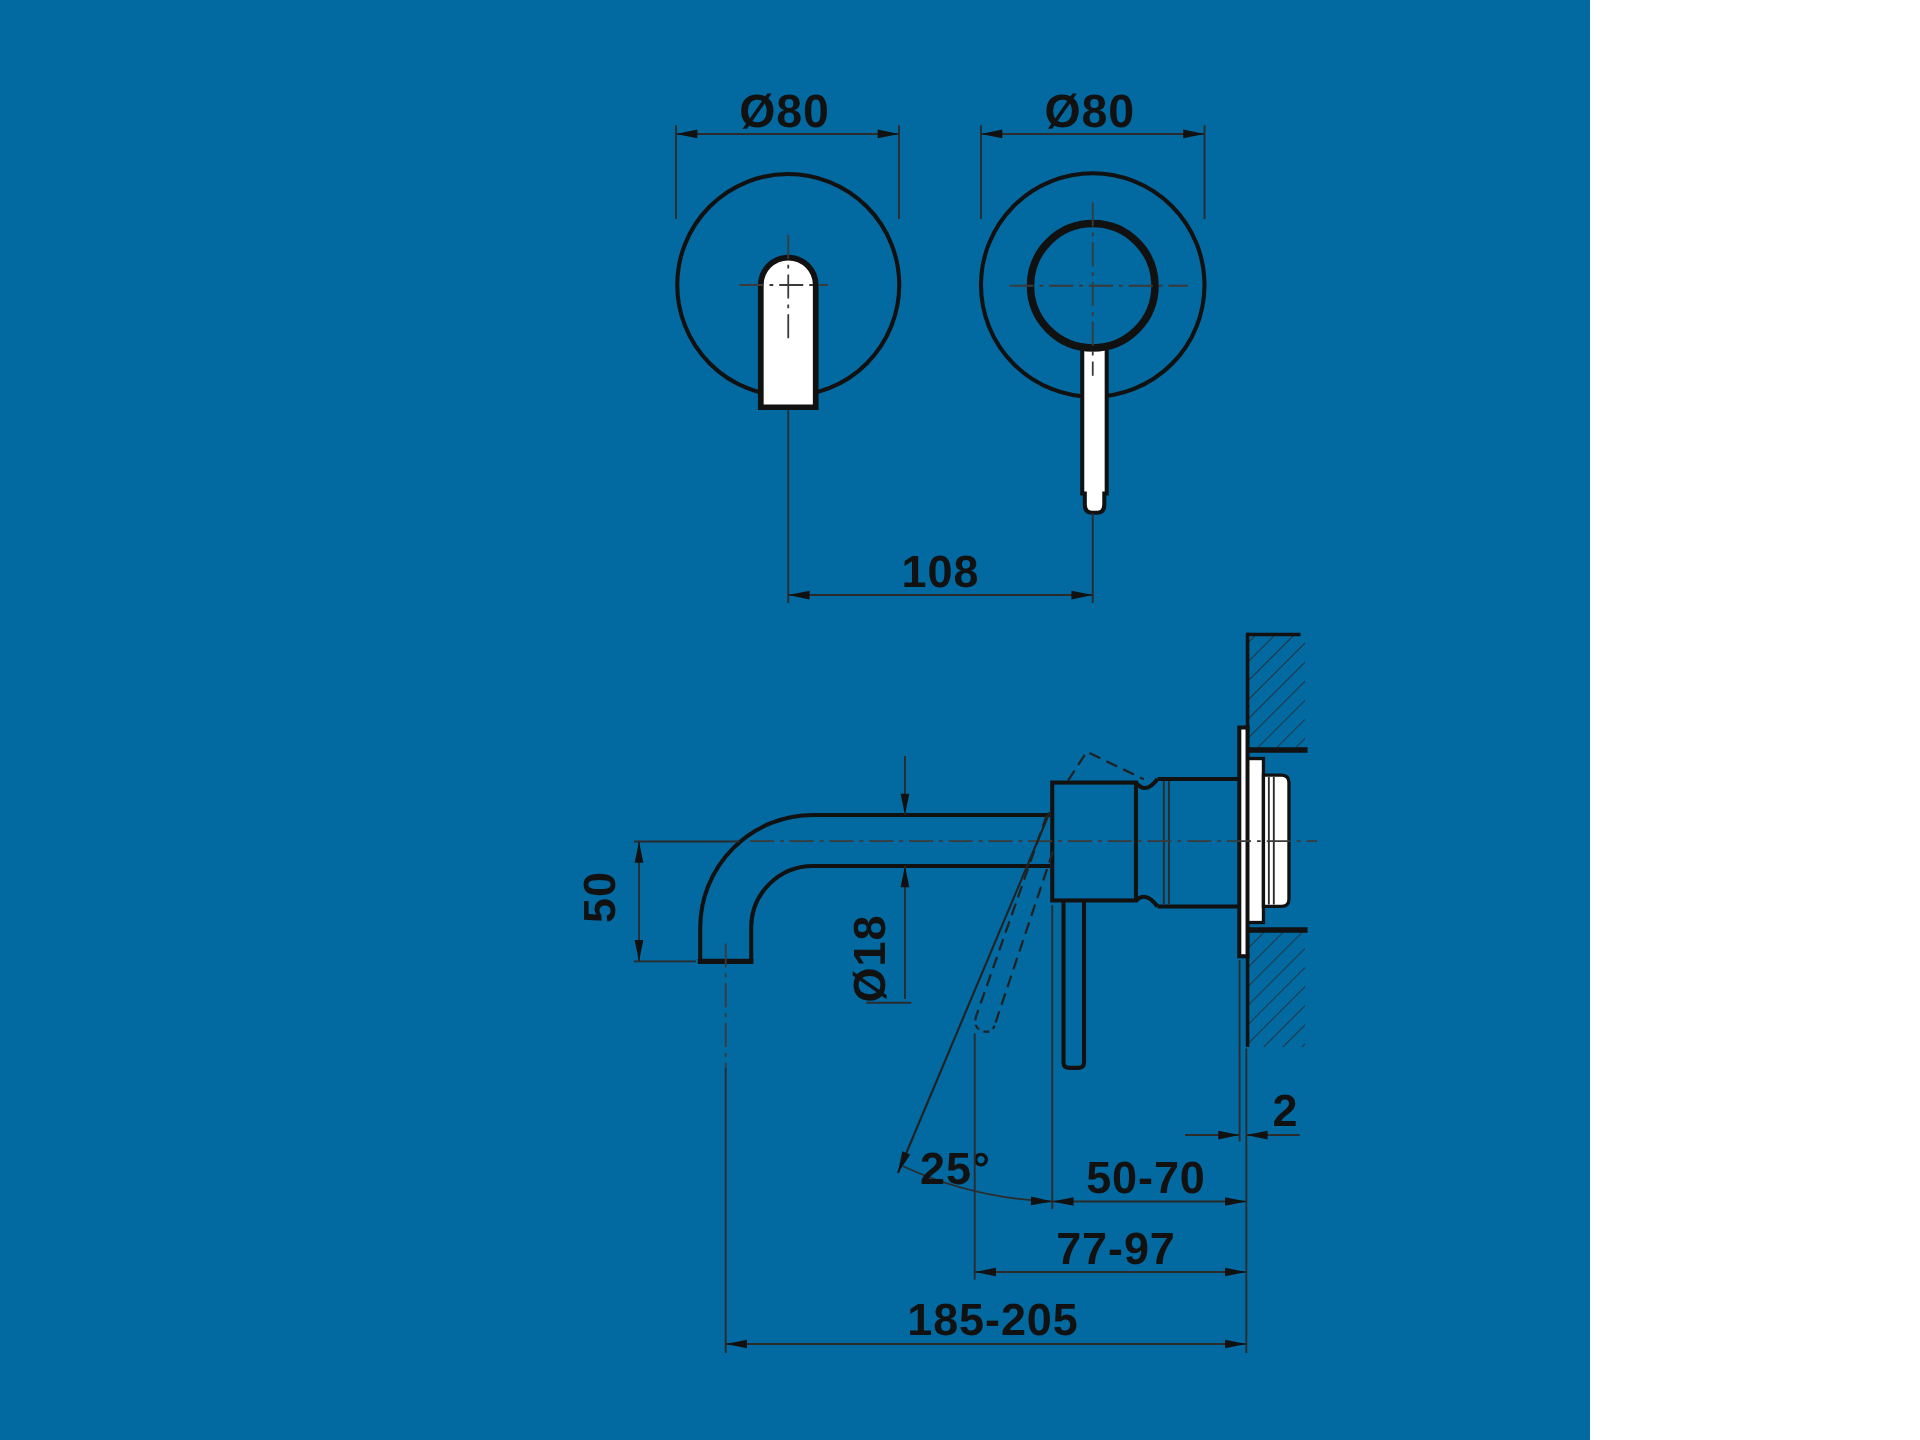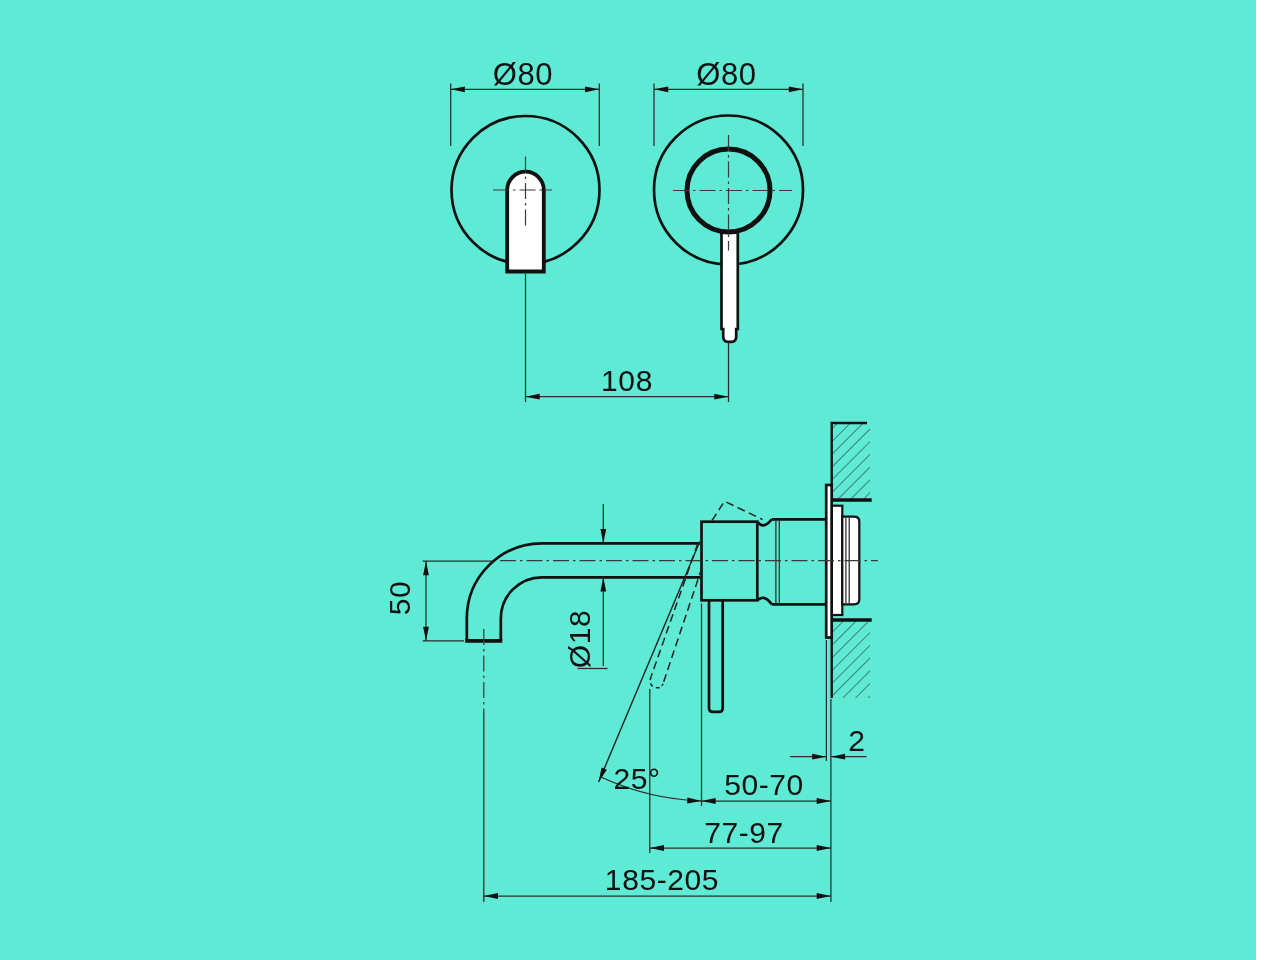"Ø80" .page { background: #5eead4 -> #0369a1; font-weight: none -> bold; width: 1256px -> 1060px }
